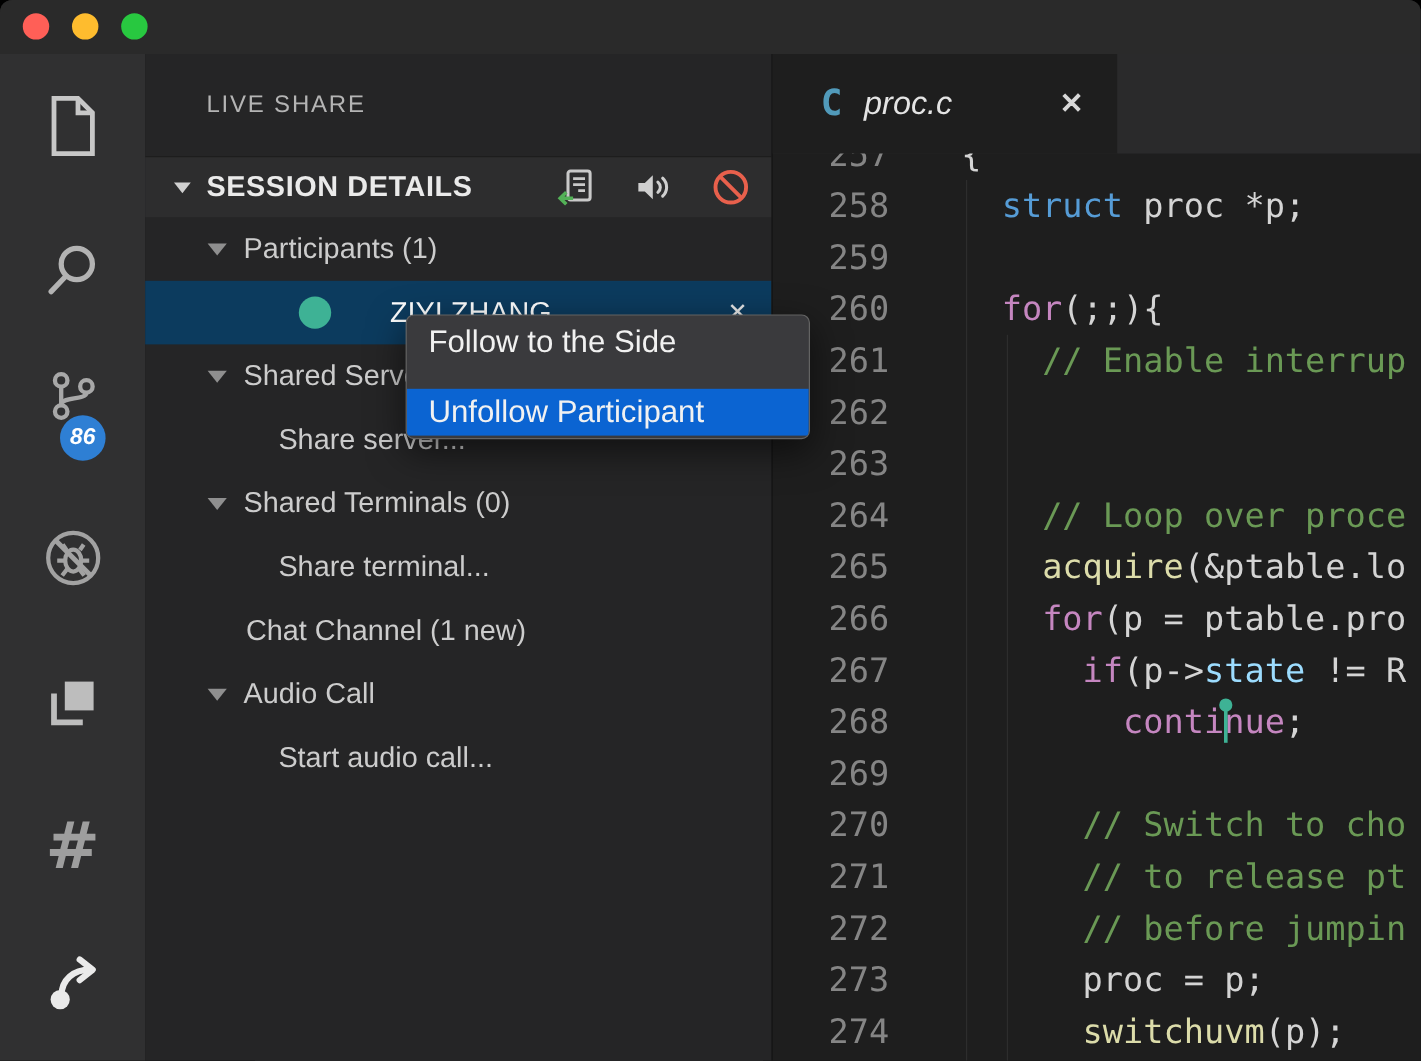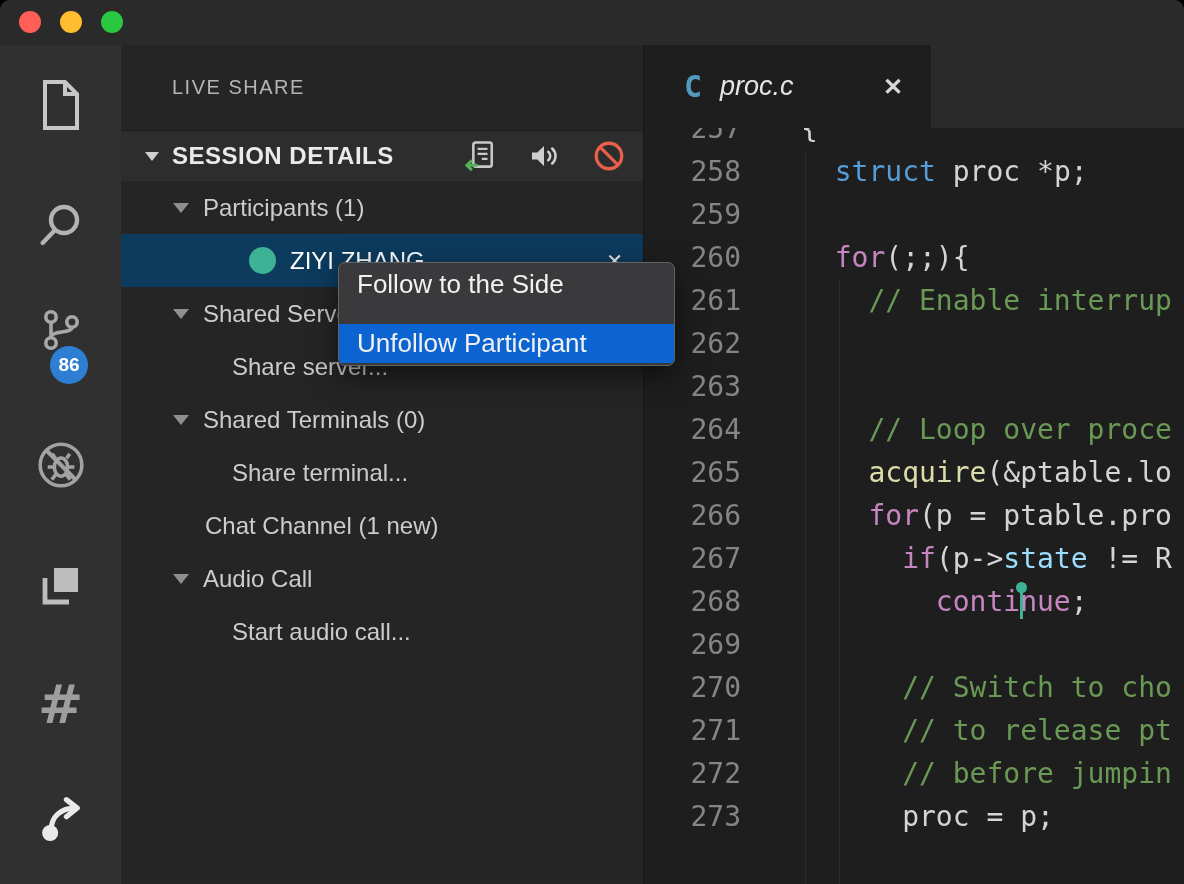"ZIYI ZHANG" .tree-row.selected { gap: none -> 35px }
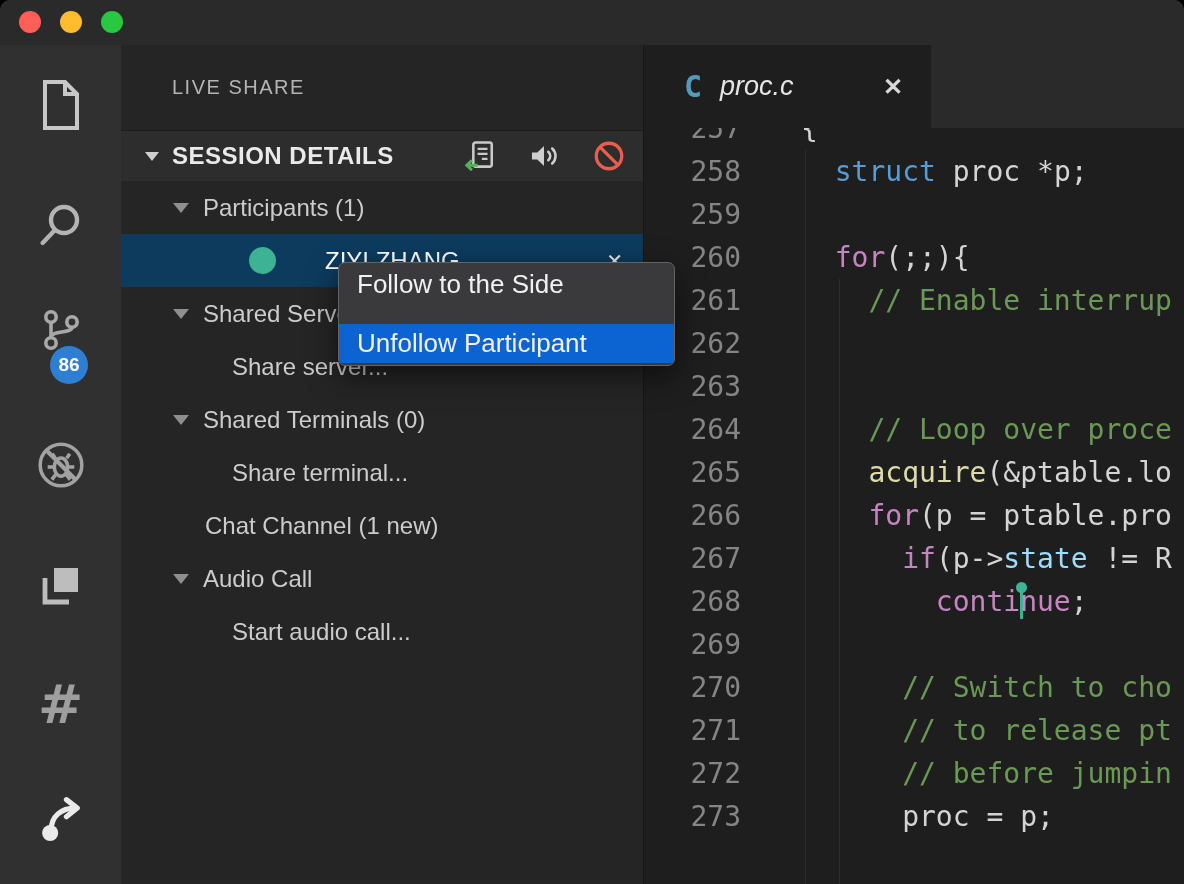"86" .ab-scm { font-style: none -> italic }
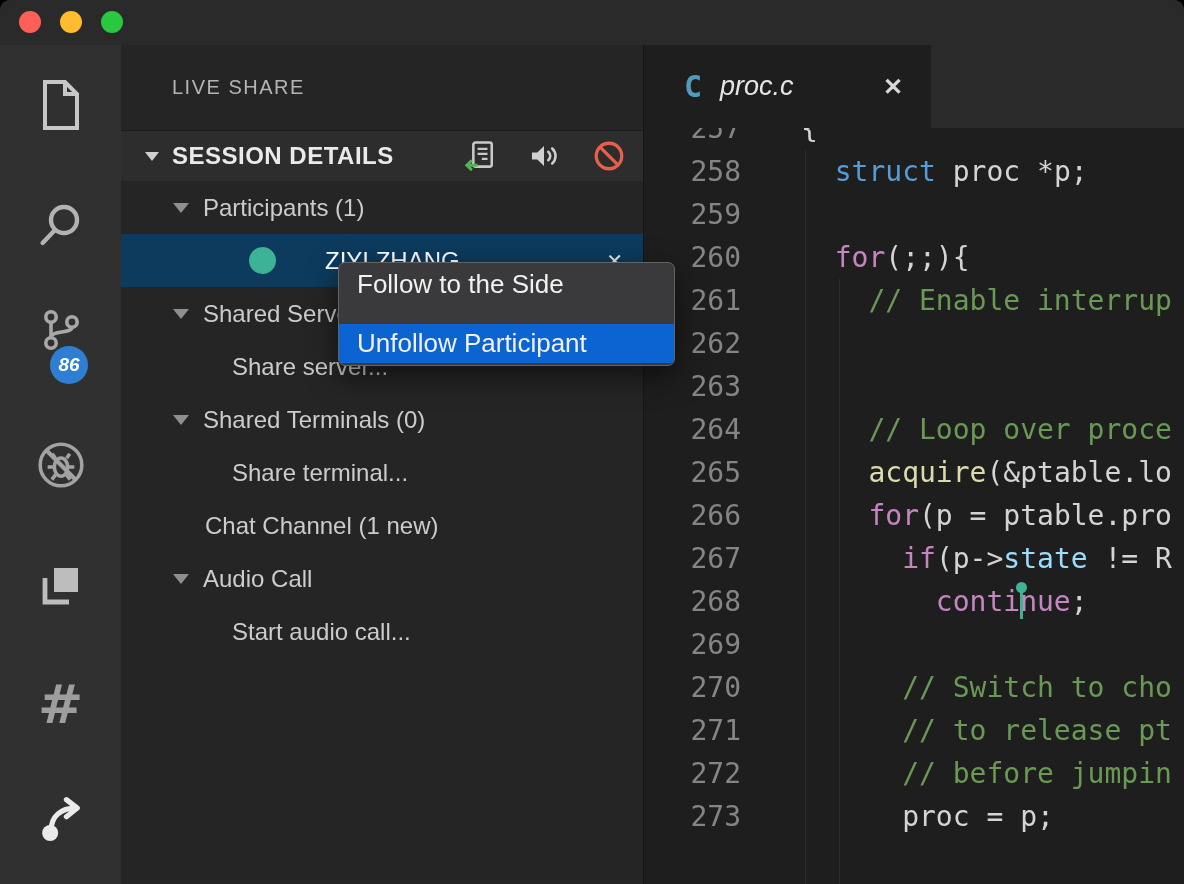"274" div.line { html: none -> <div> <span>274</span> <span><span> </span><span>switchuvm</span><span>(p);</span></span> </div> }
